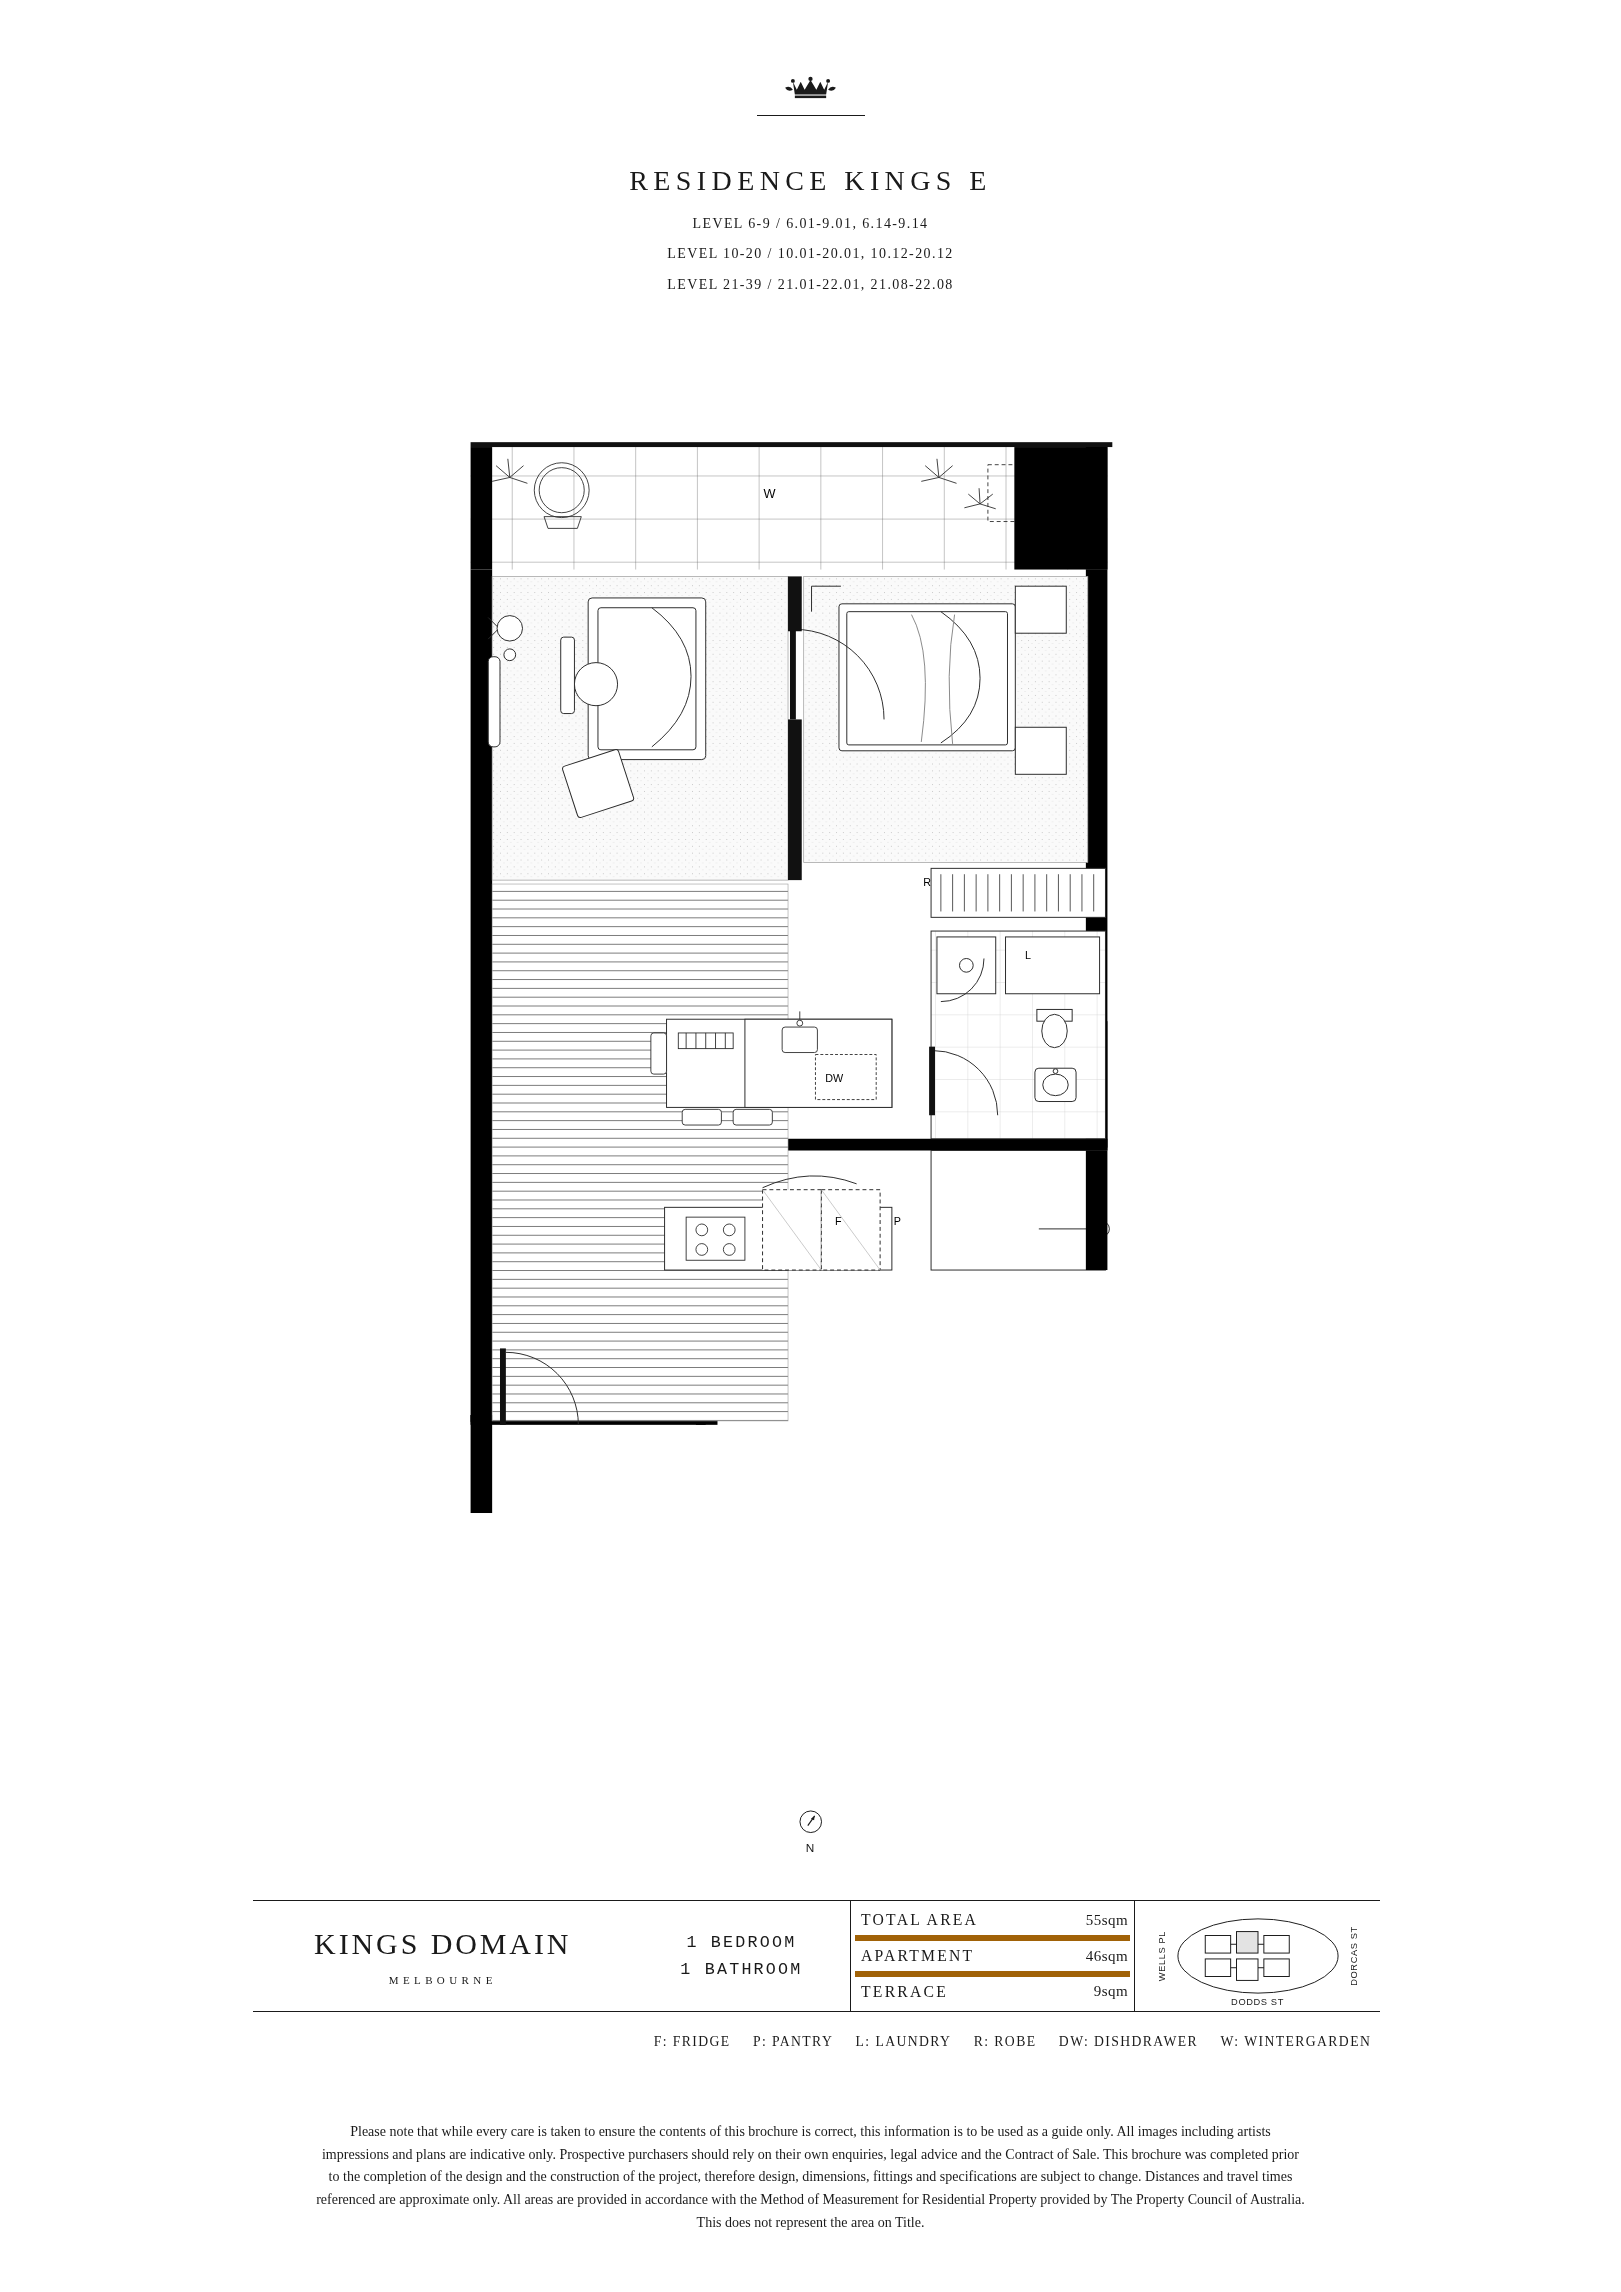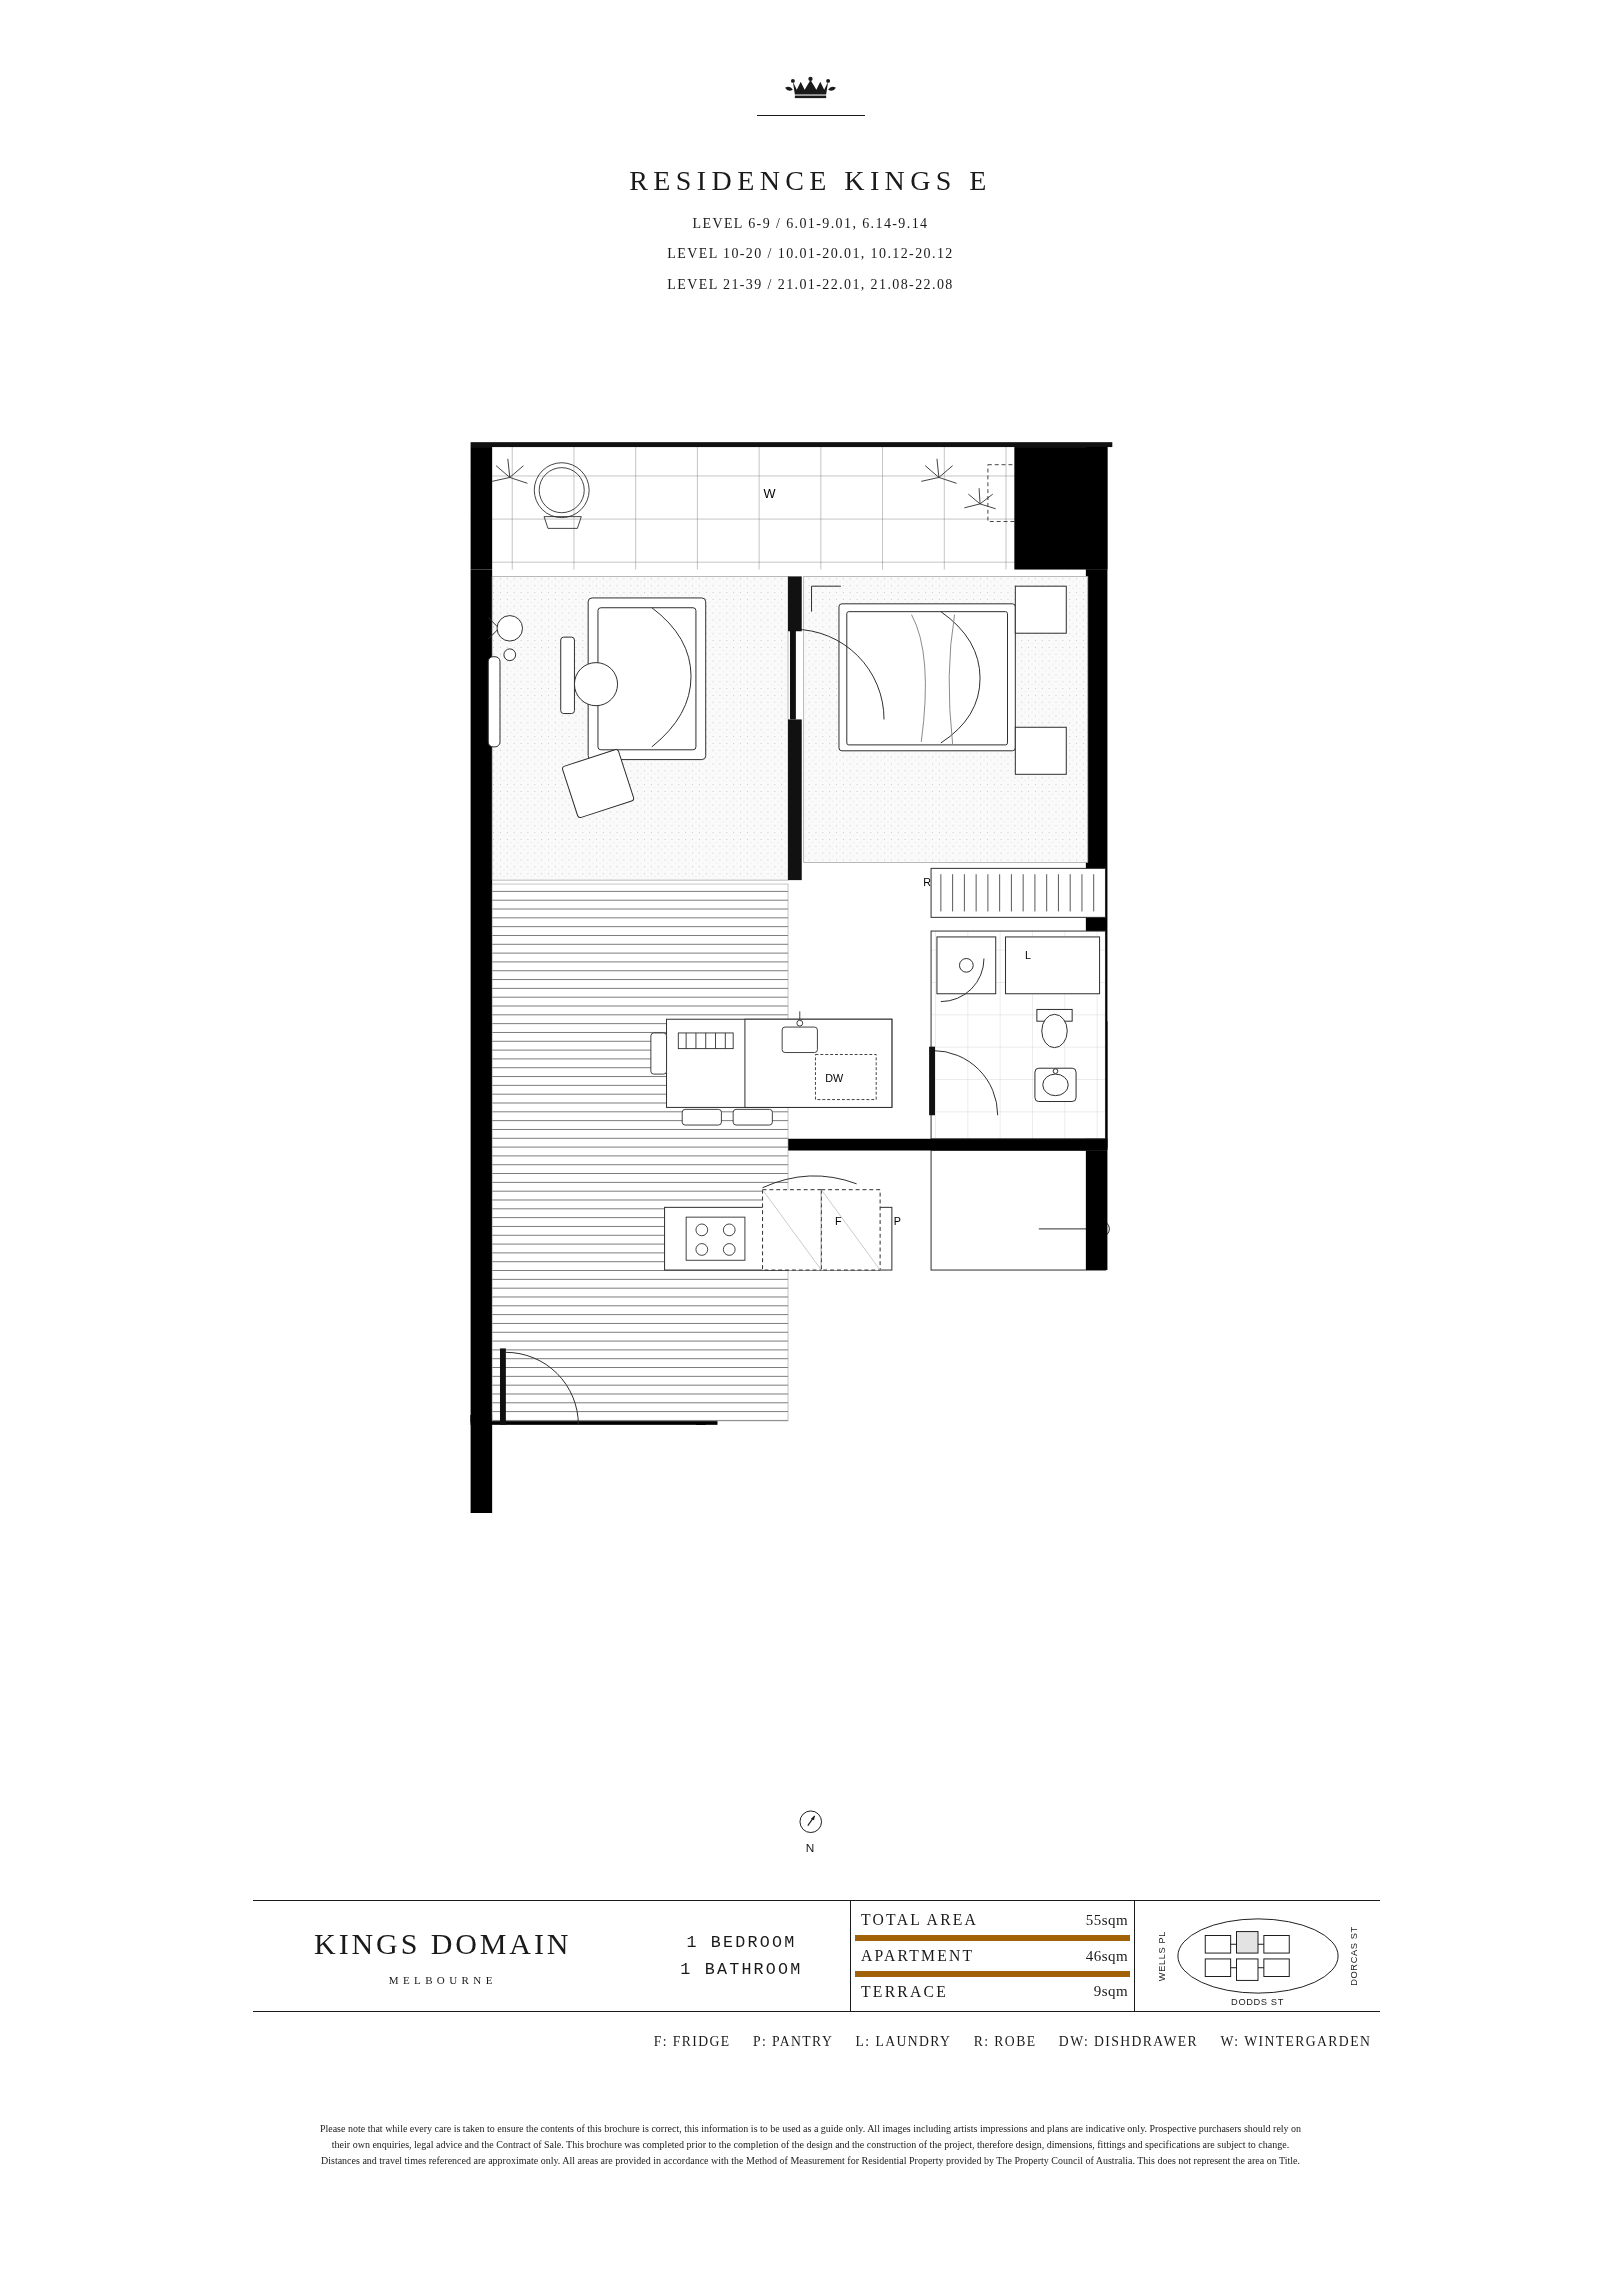"Please note that while every" .disclaimer { font-size: 10px -> 14px }
